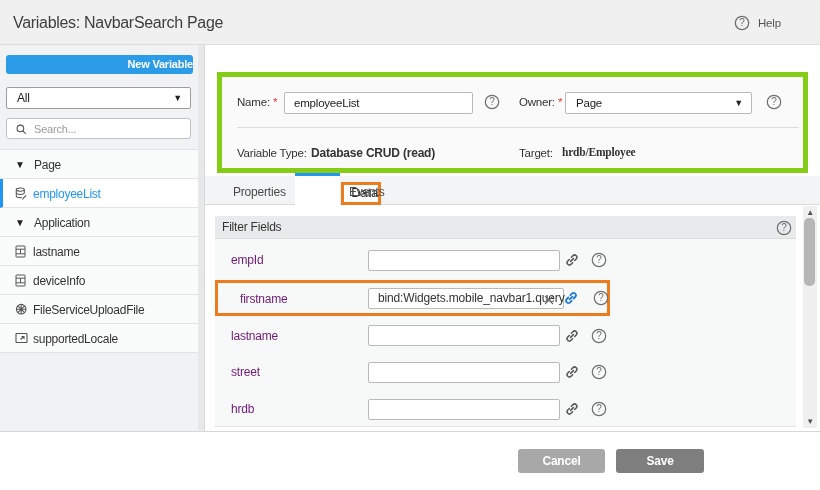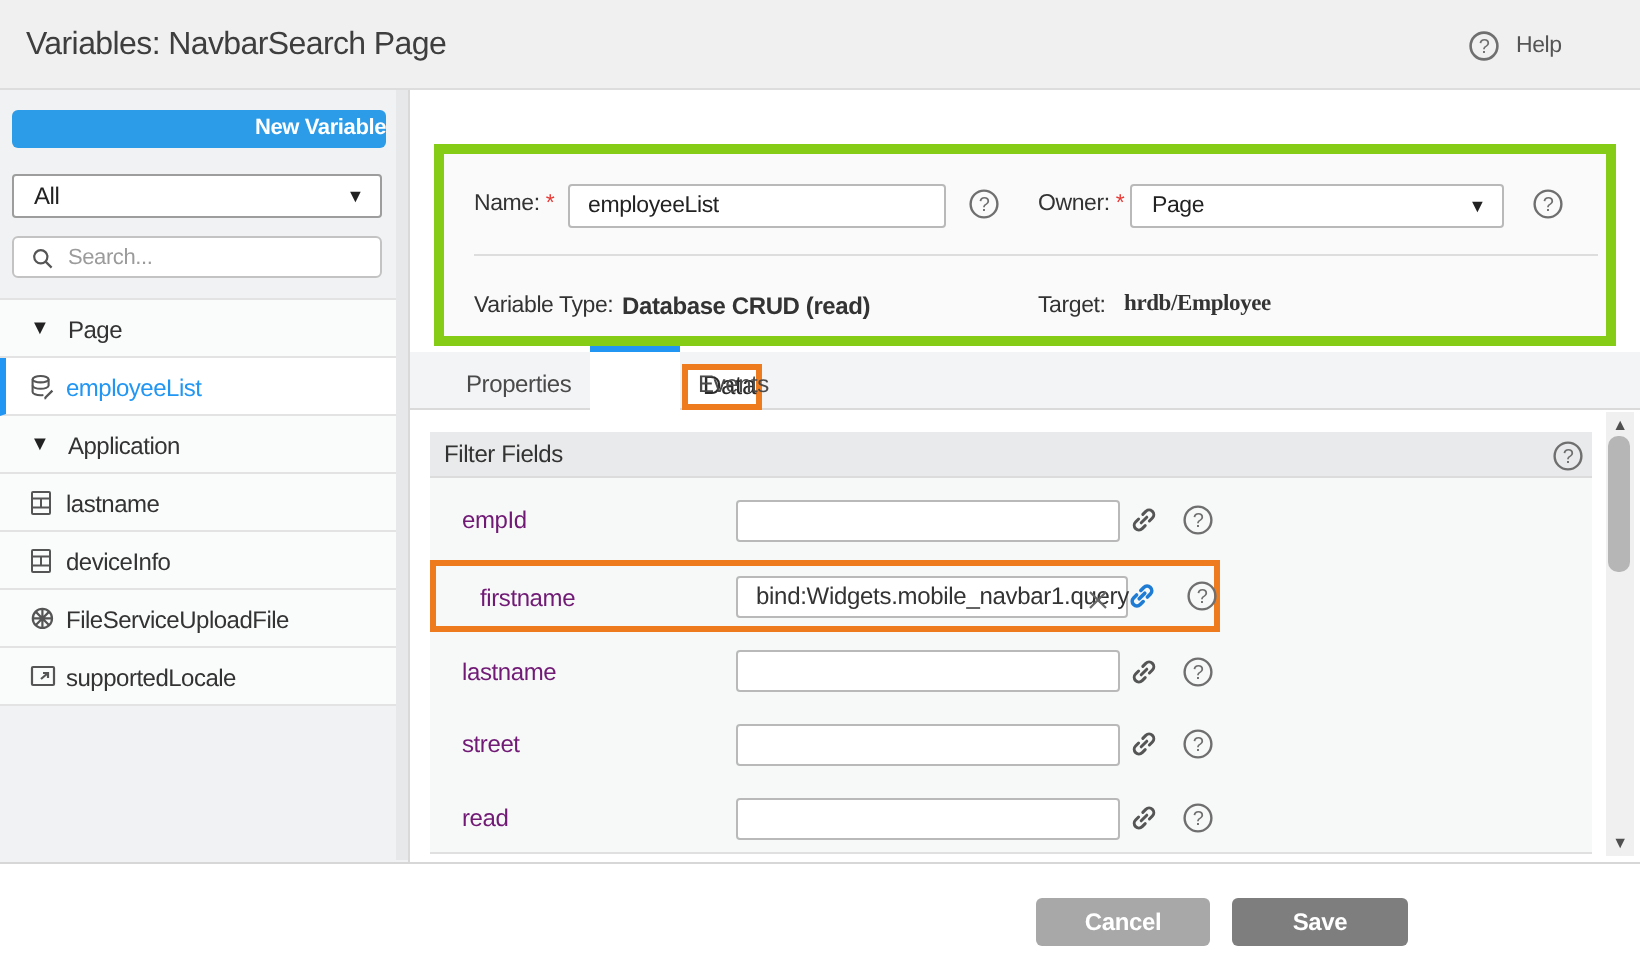"read" div.abs { text: read -> hrdb }
